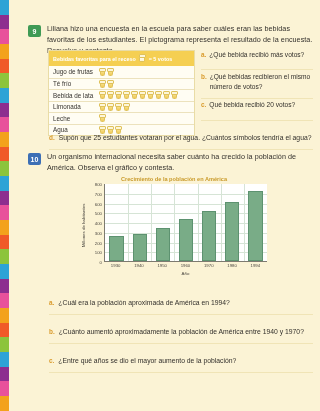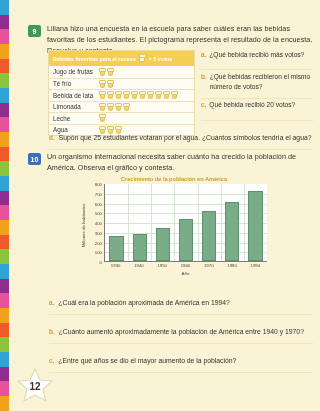"12" div { html: <div> <svg> <path></path> </svg> <span>12</span> </div> -> none }
